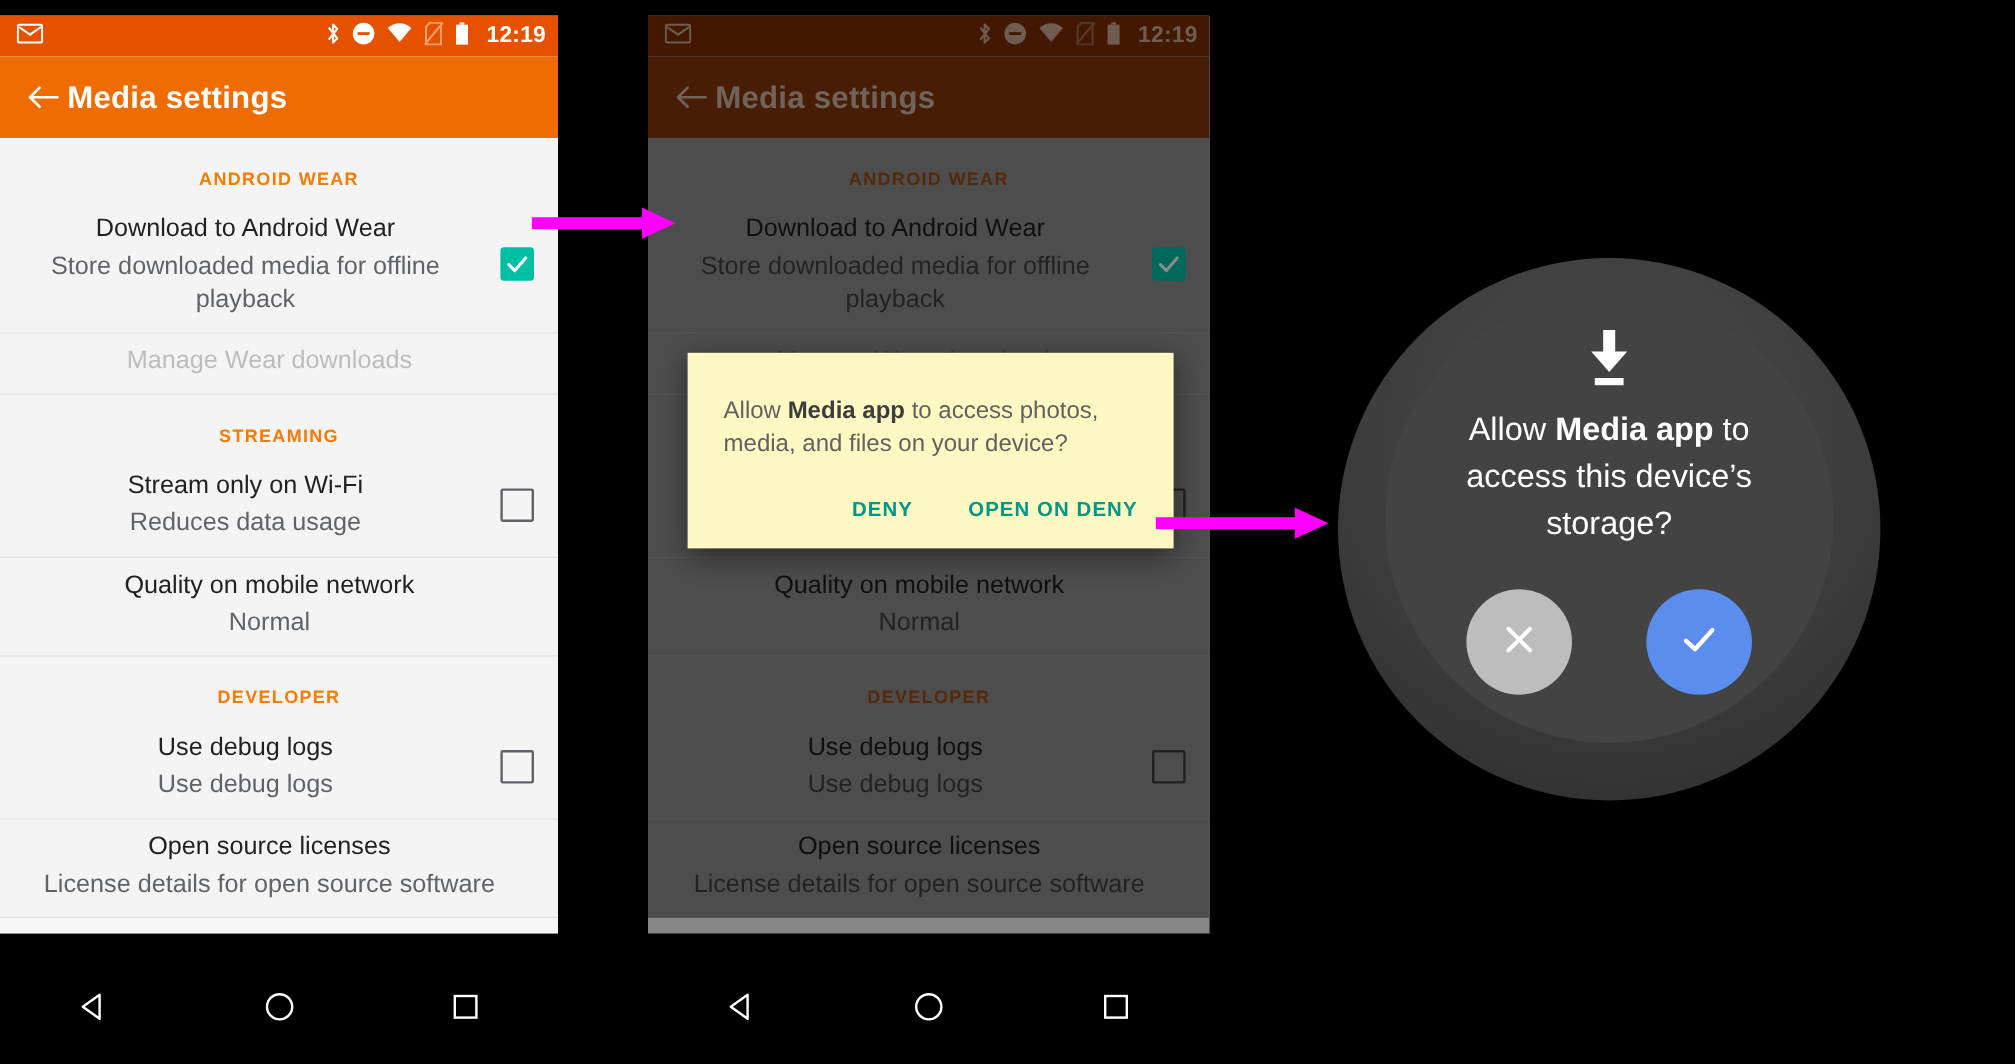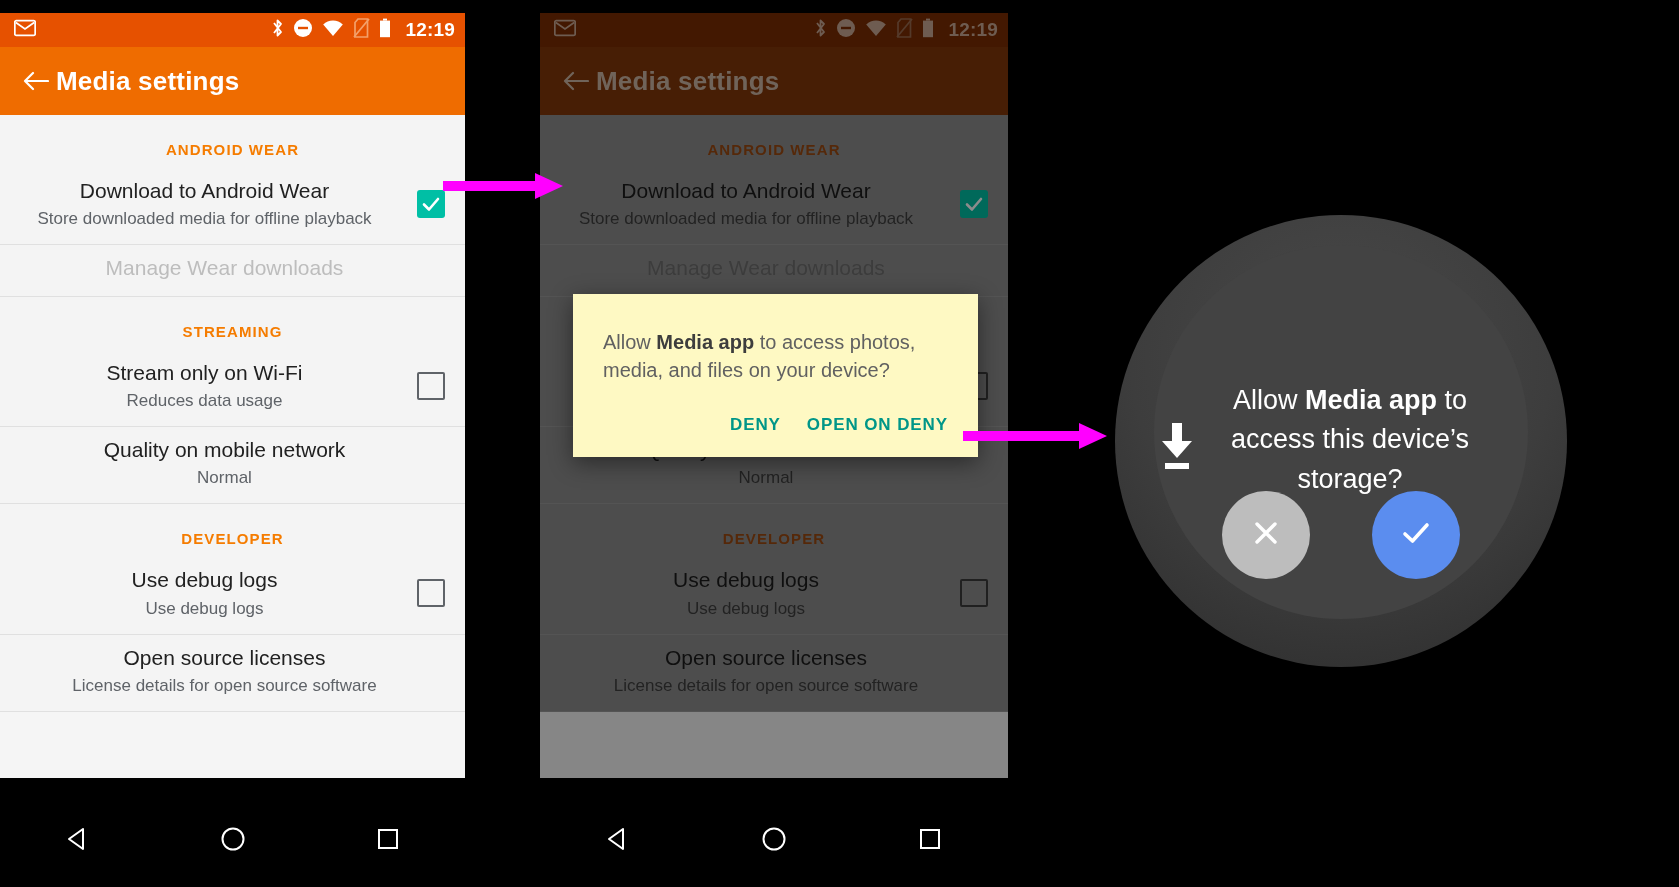"Store downloaded media for offline" .row .t2 { font-size: 17px -> 21px }
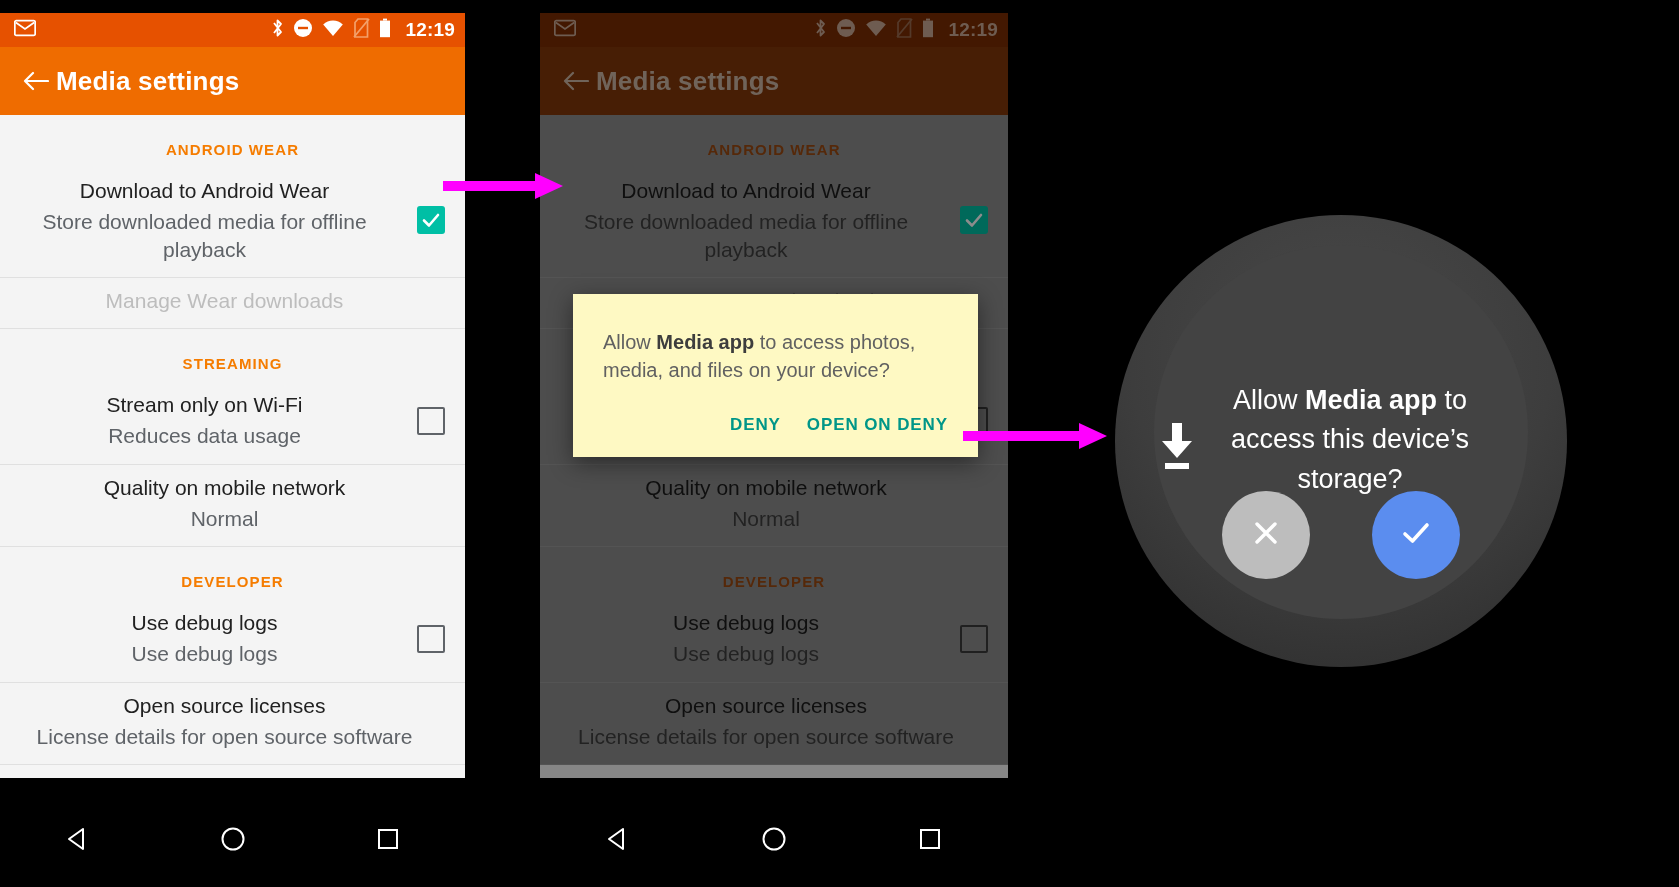"Allow Media app to access this" .watch-face { flex-direction: row -> column }
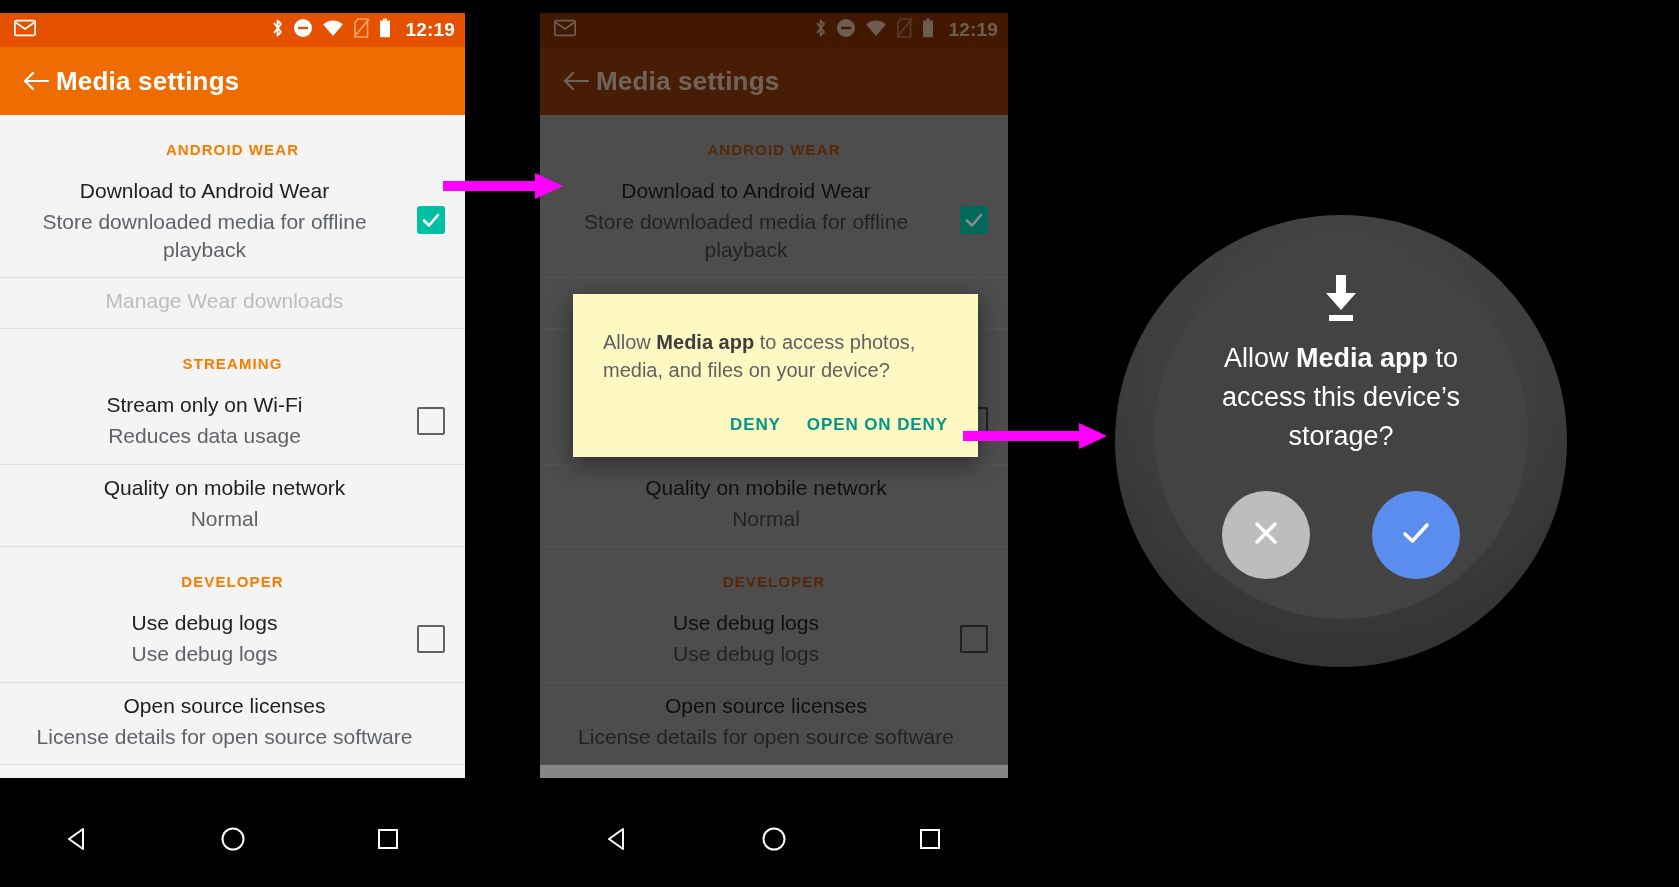"DENY" .dialog .act { margin-left: none -> 20px }
